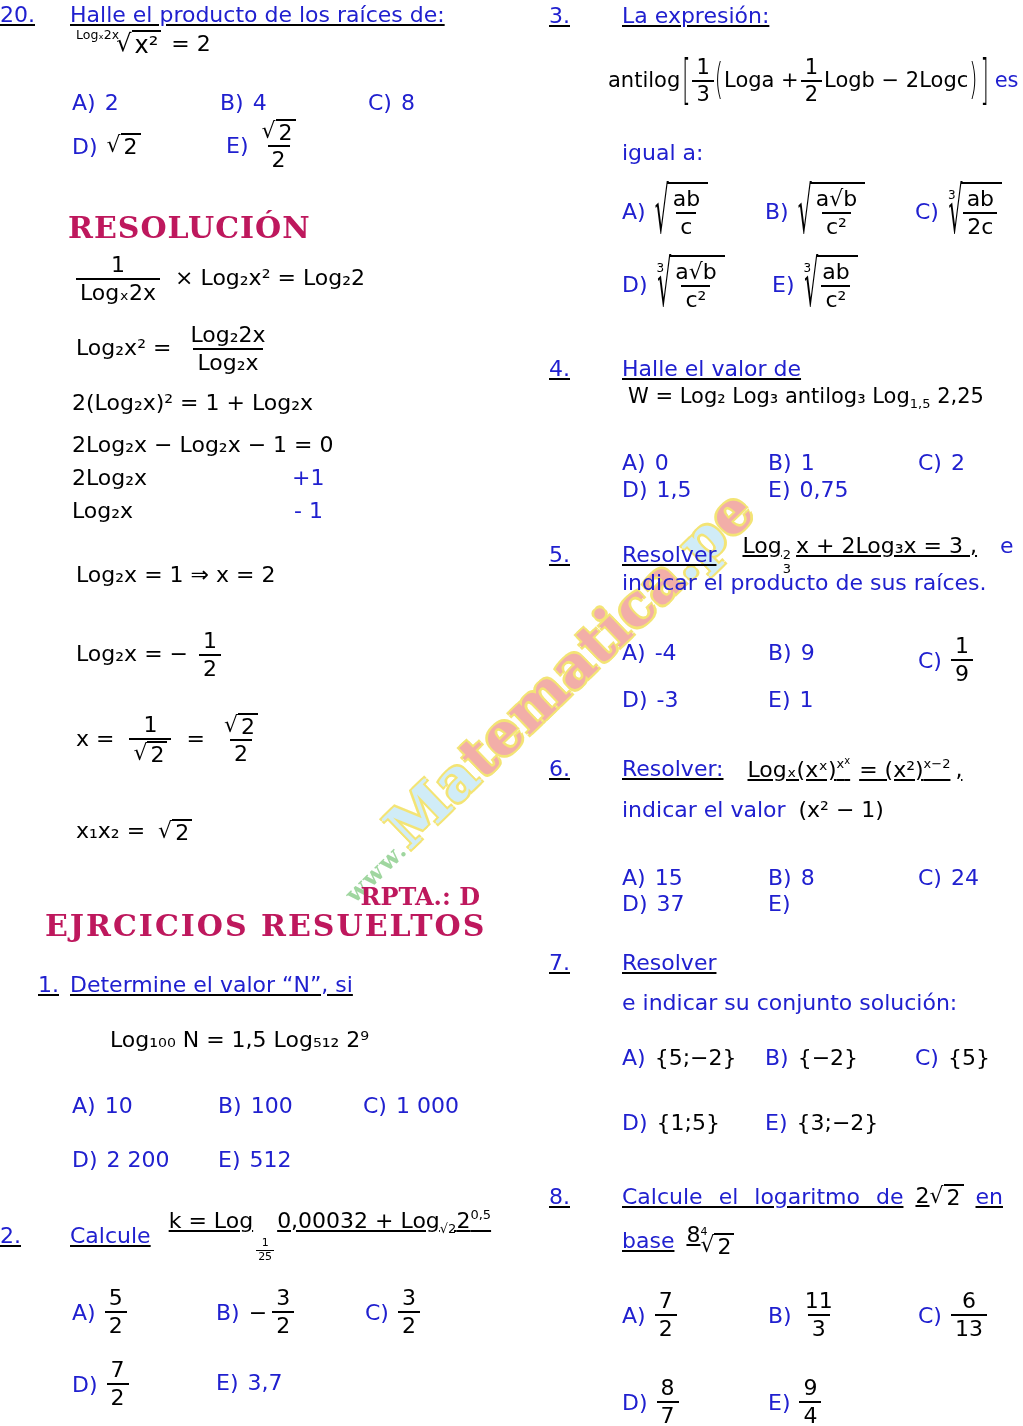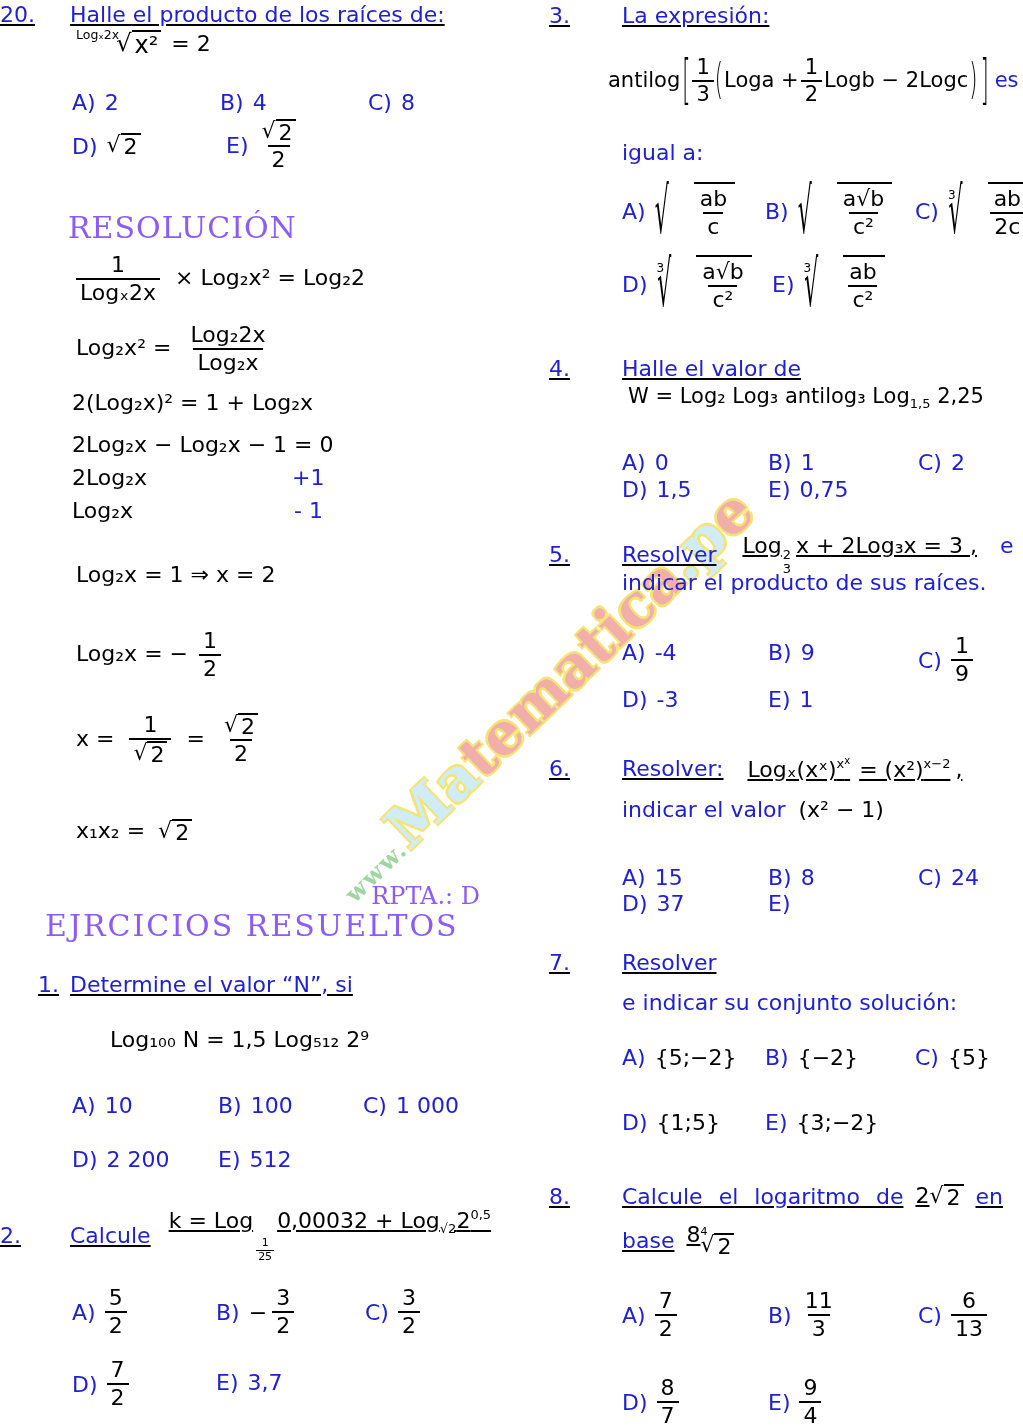"ab" .rbody-f { margin-left: 27px -> none }
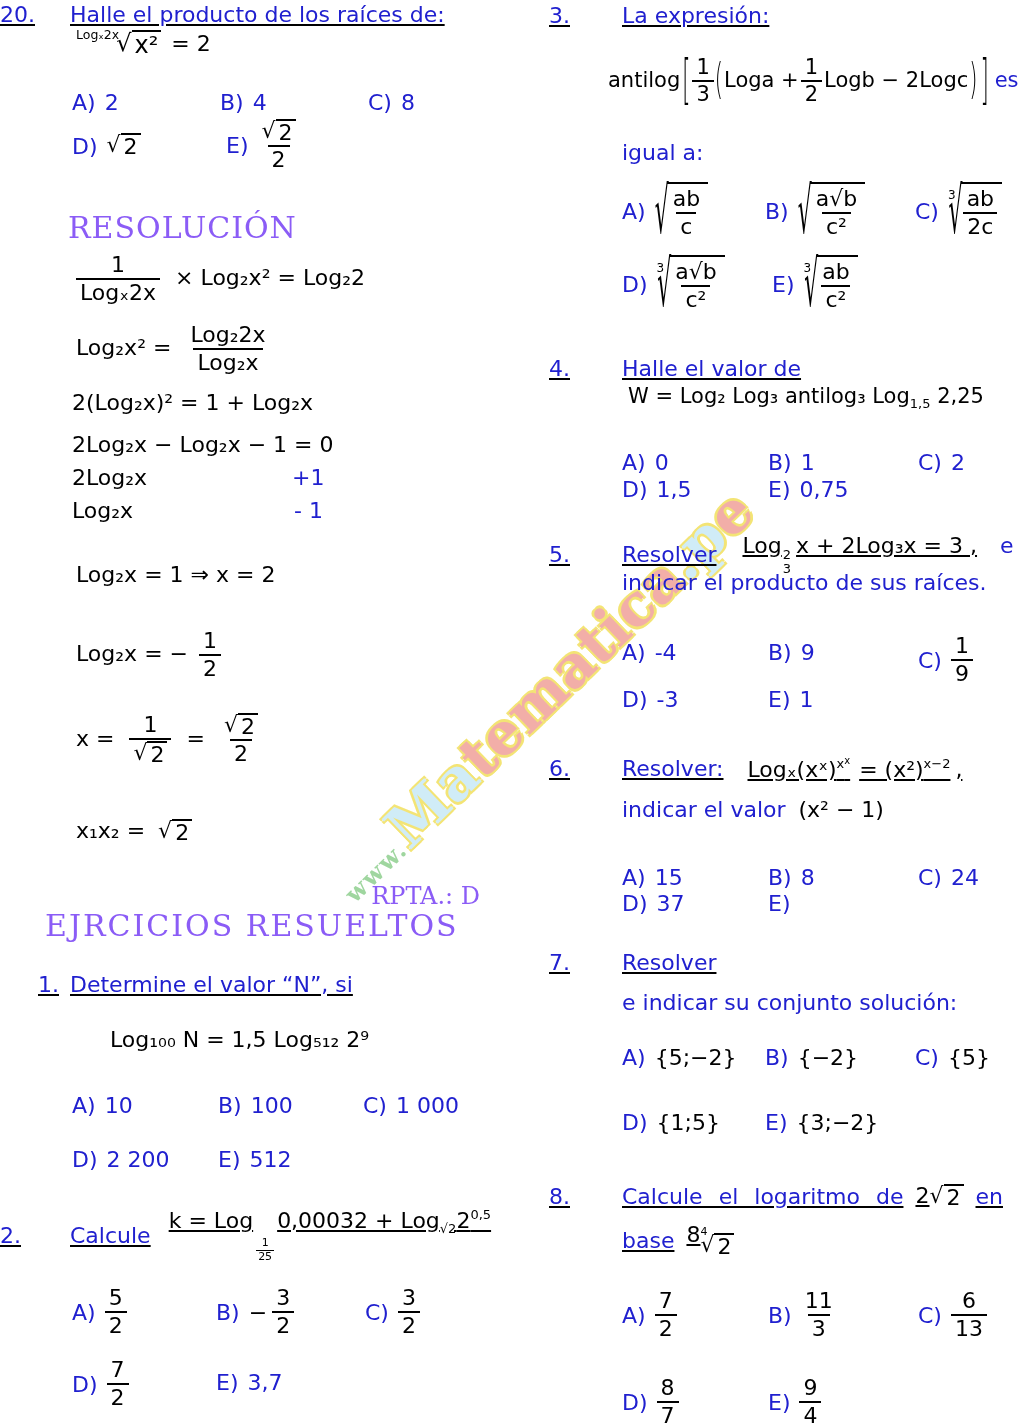"RESOLUCIÓN" .stencil { color: #8b5cf6 -> #be185d; font-weight: 400 -> 700 }
